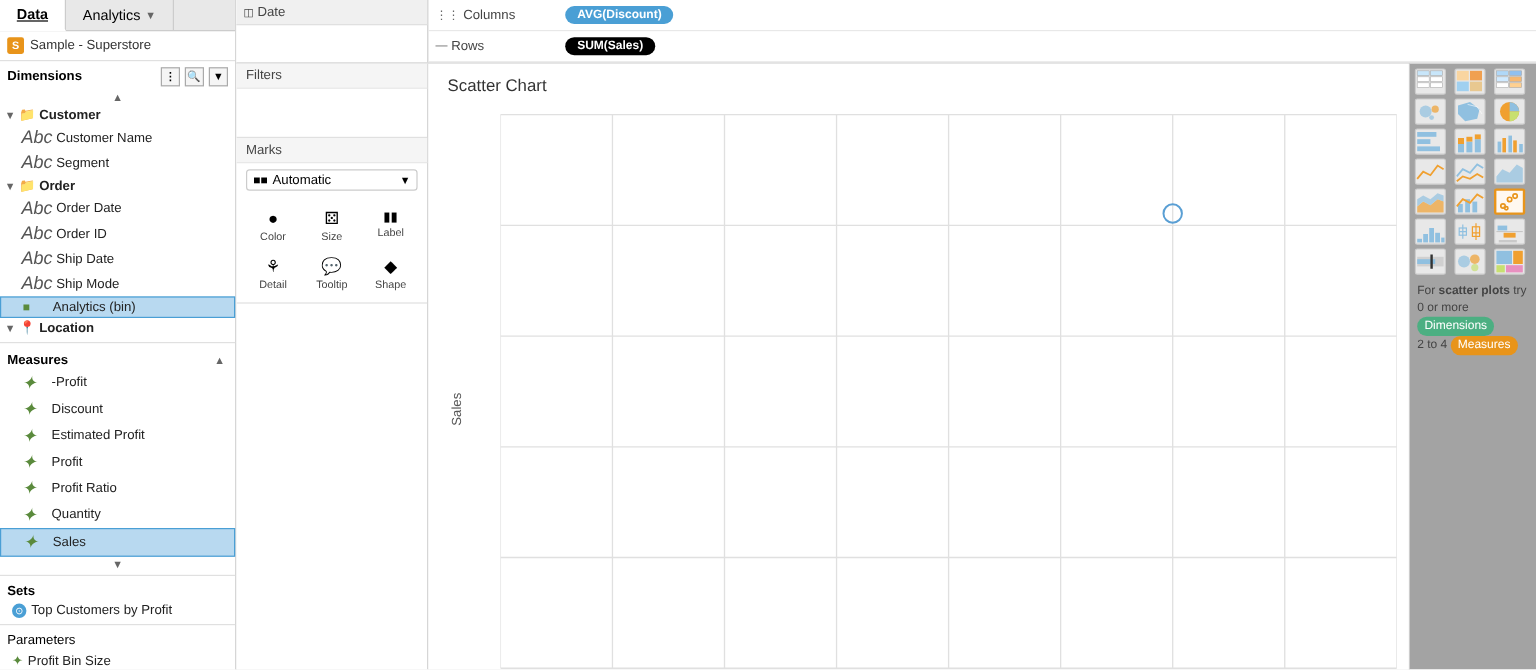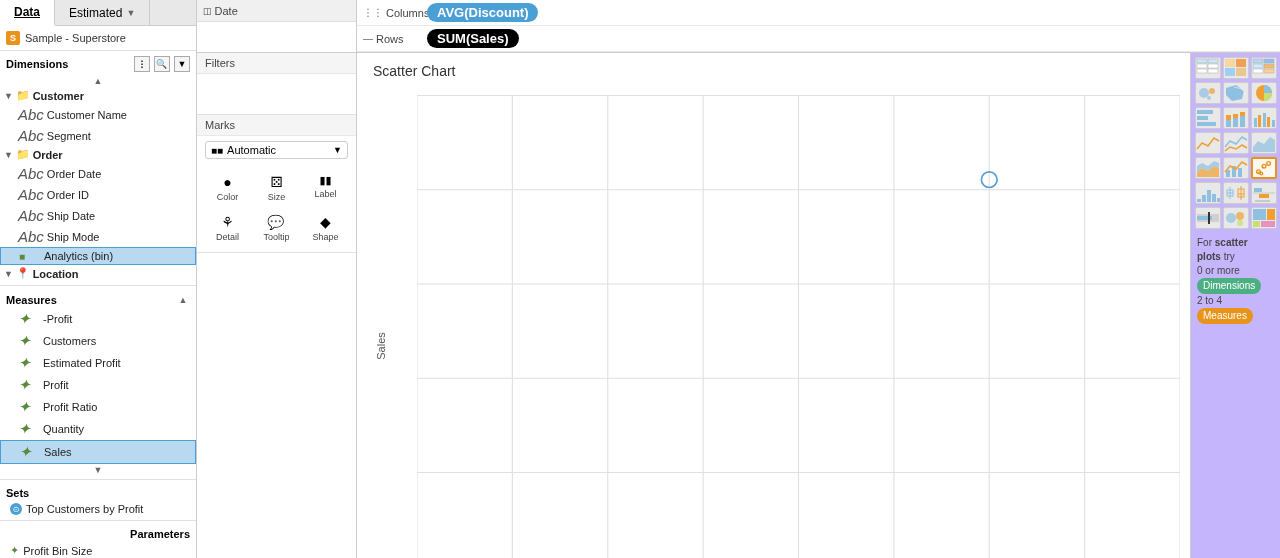"Estimated" span { text: Estimated -> Analytics }
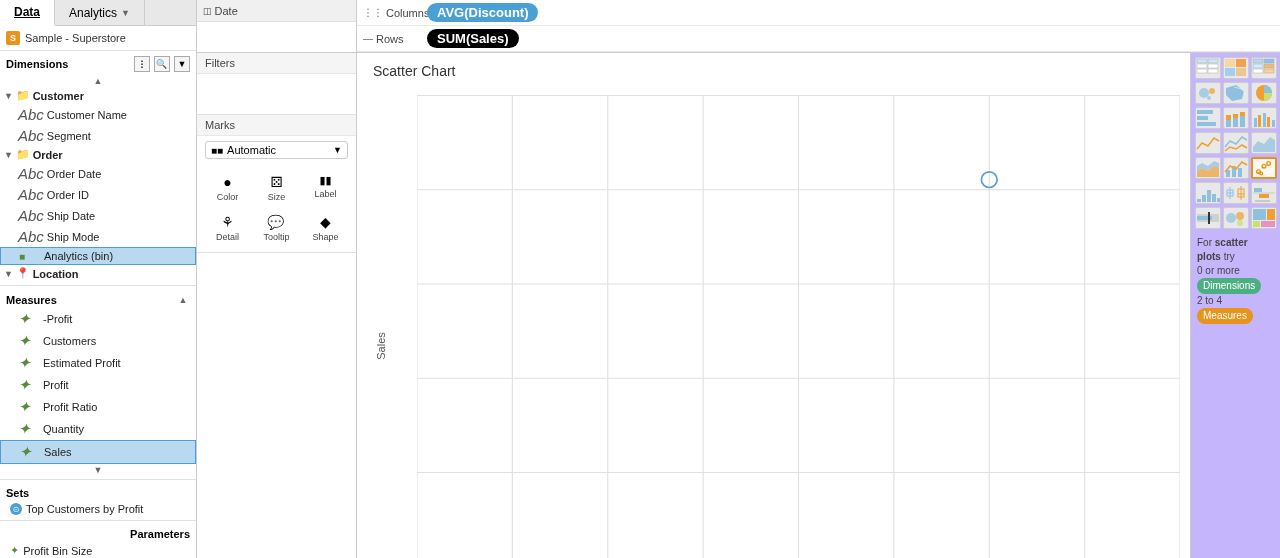"AVG(Discount)" .pill { font-size: 13px -> 10px; margin-left: none -> 44px }
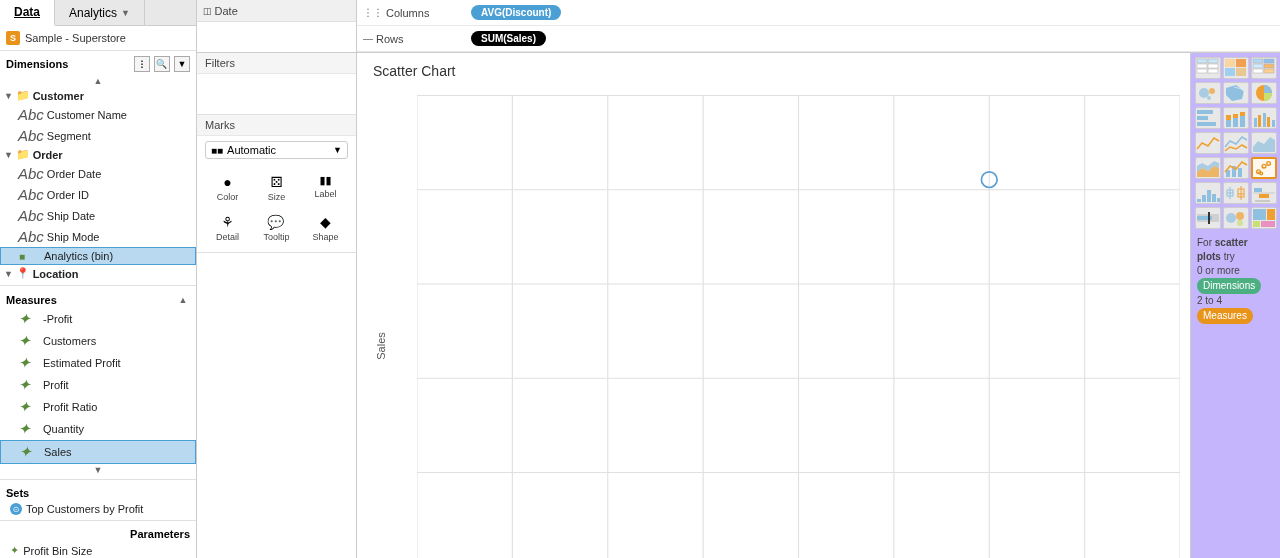"For scatter plots try" #show-me-panel { background: #c4b5fd -> #a3a3a3; width: 90px -> 106px }
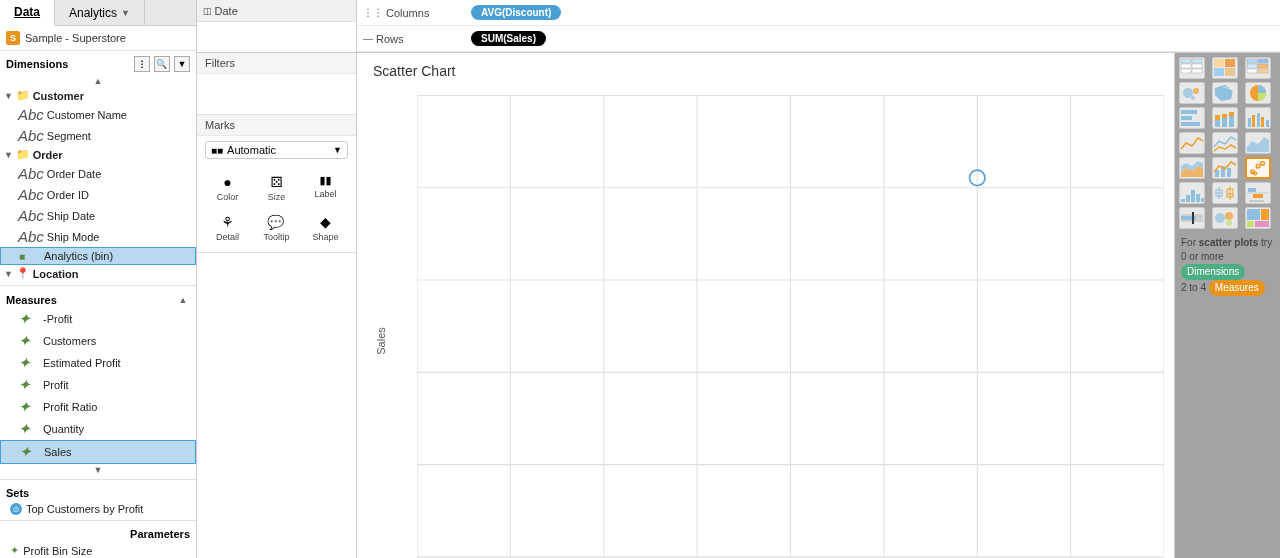"Customers" span.dim-name { text: Customers -> Discount }
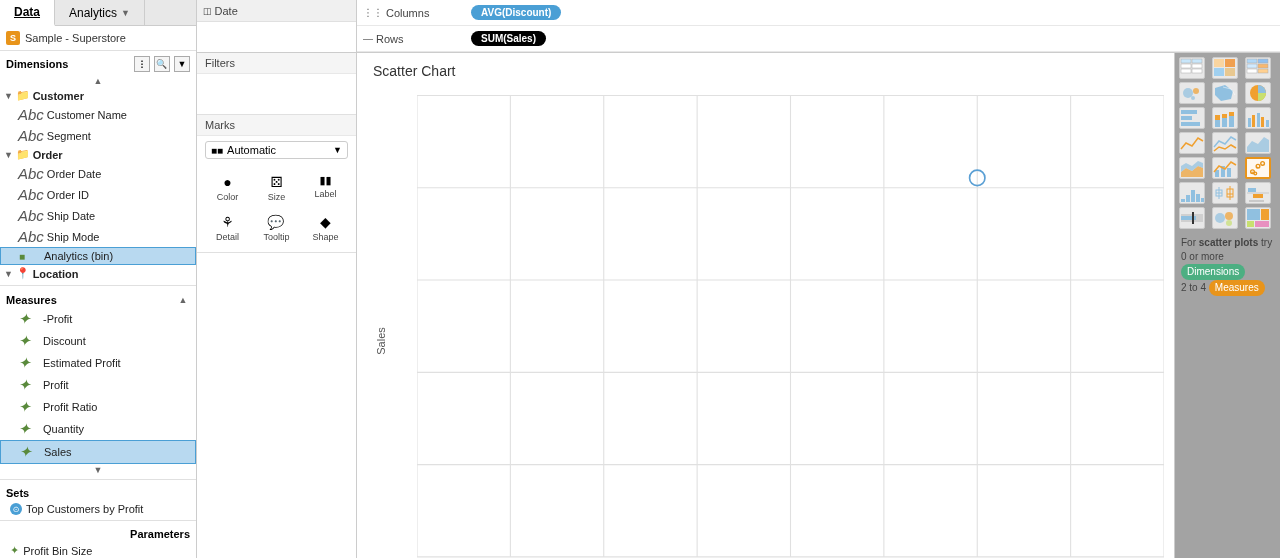"Parameters" .params-title { font-weight: 700 -> 400; text-align: right -> none }
